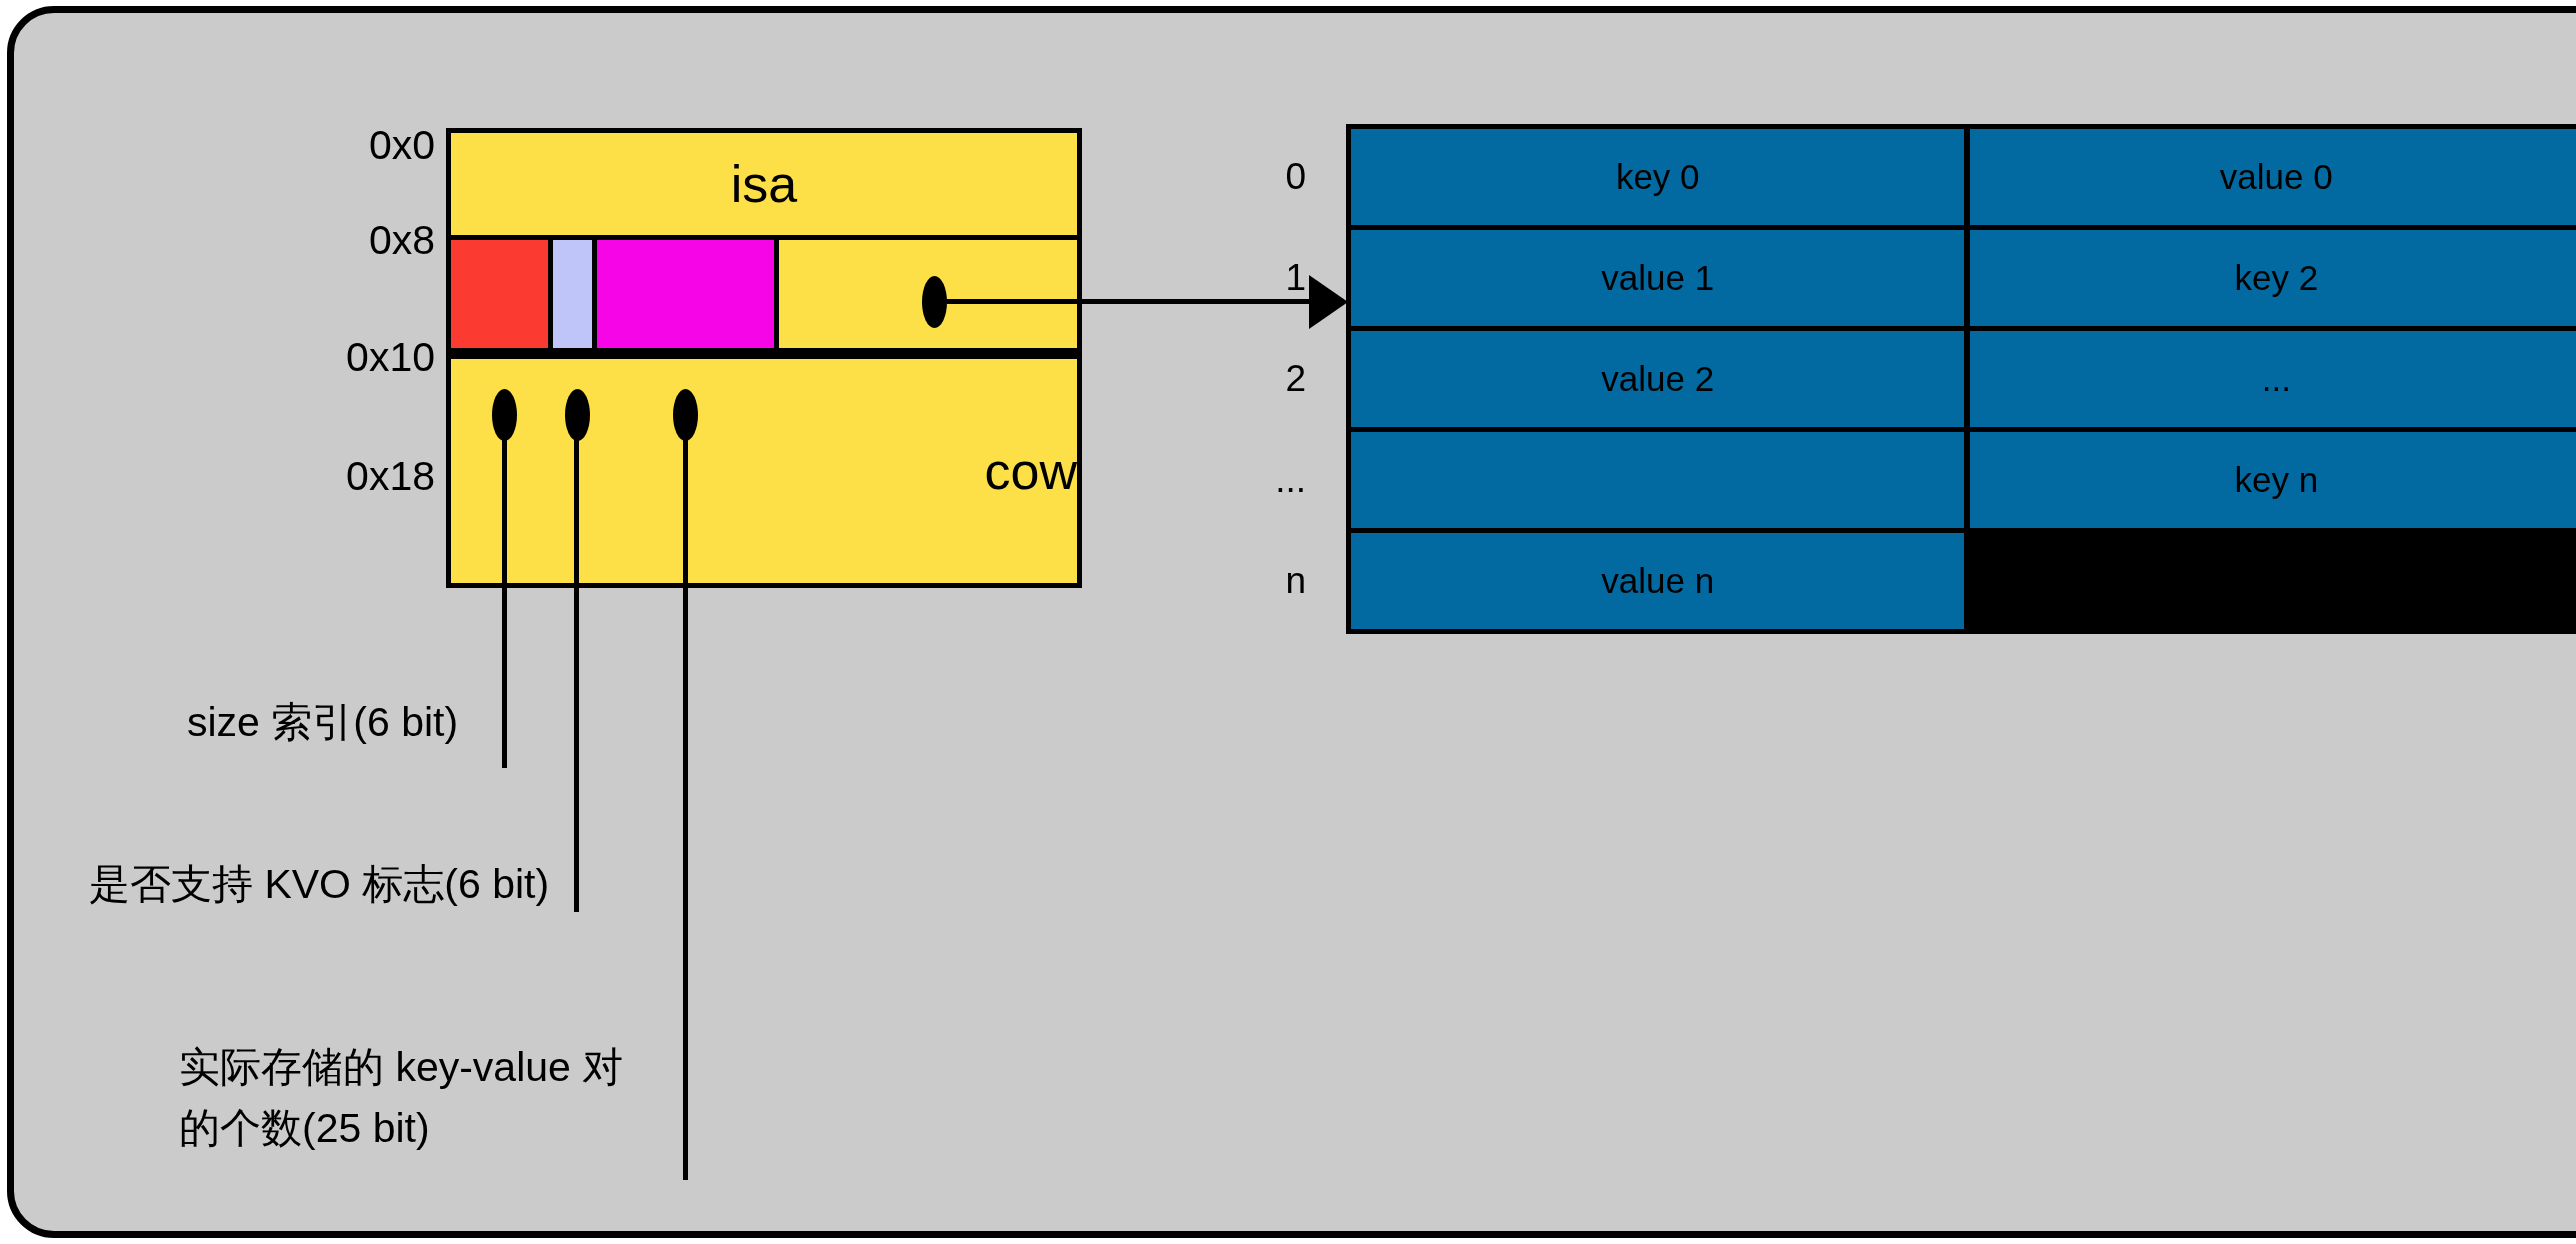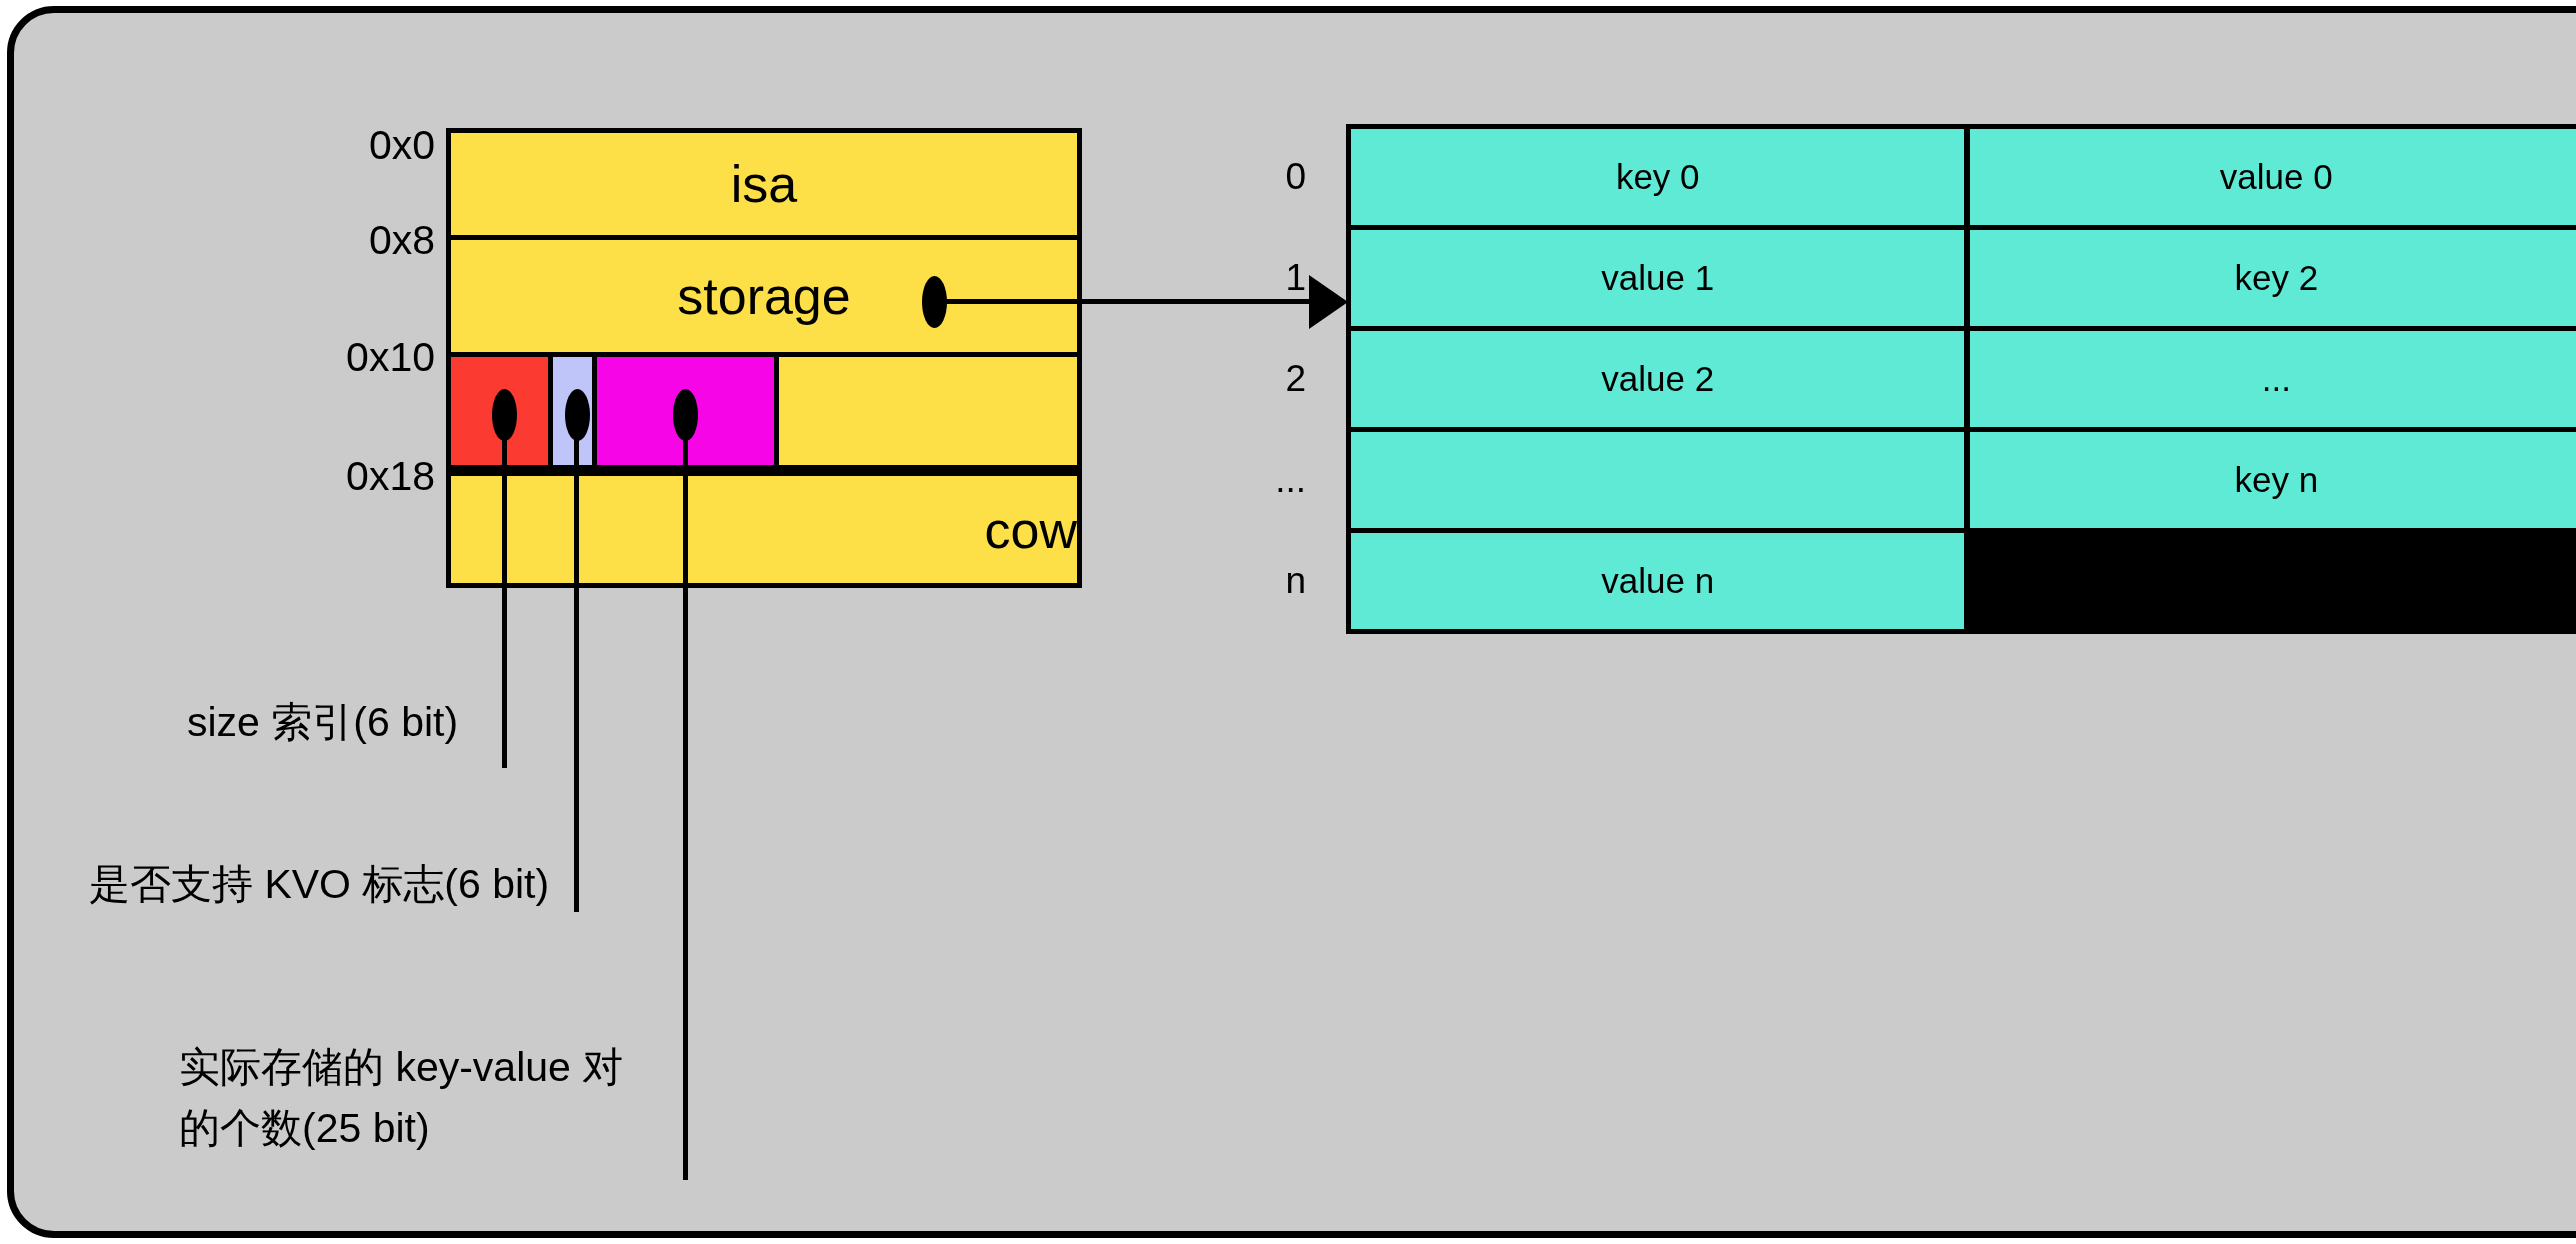"key 0" .kv-cell { background: #5eead4 -> #0369a1 }
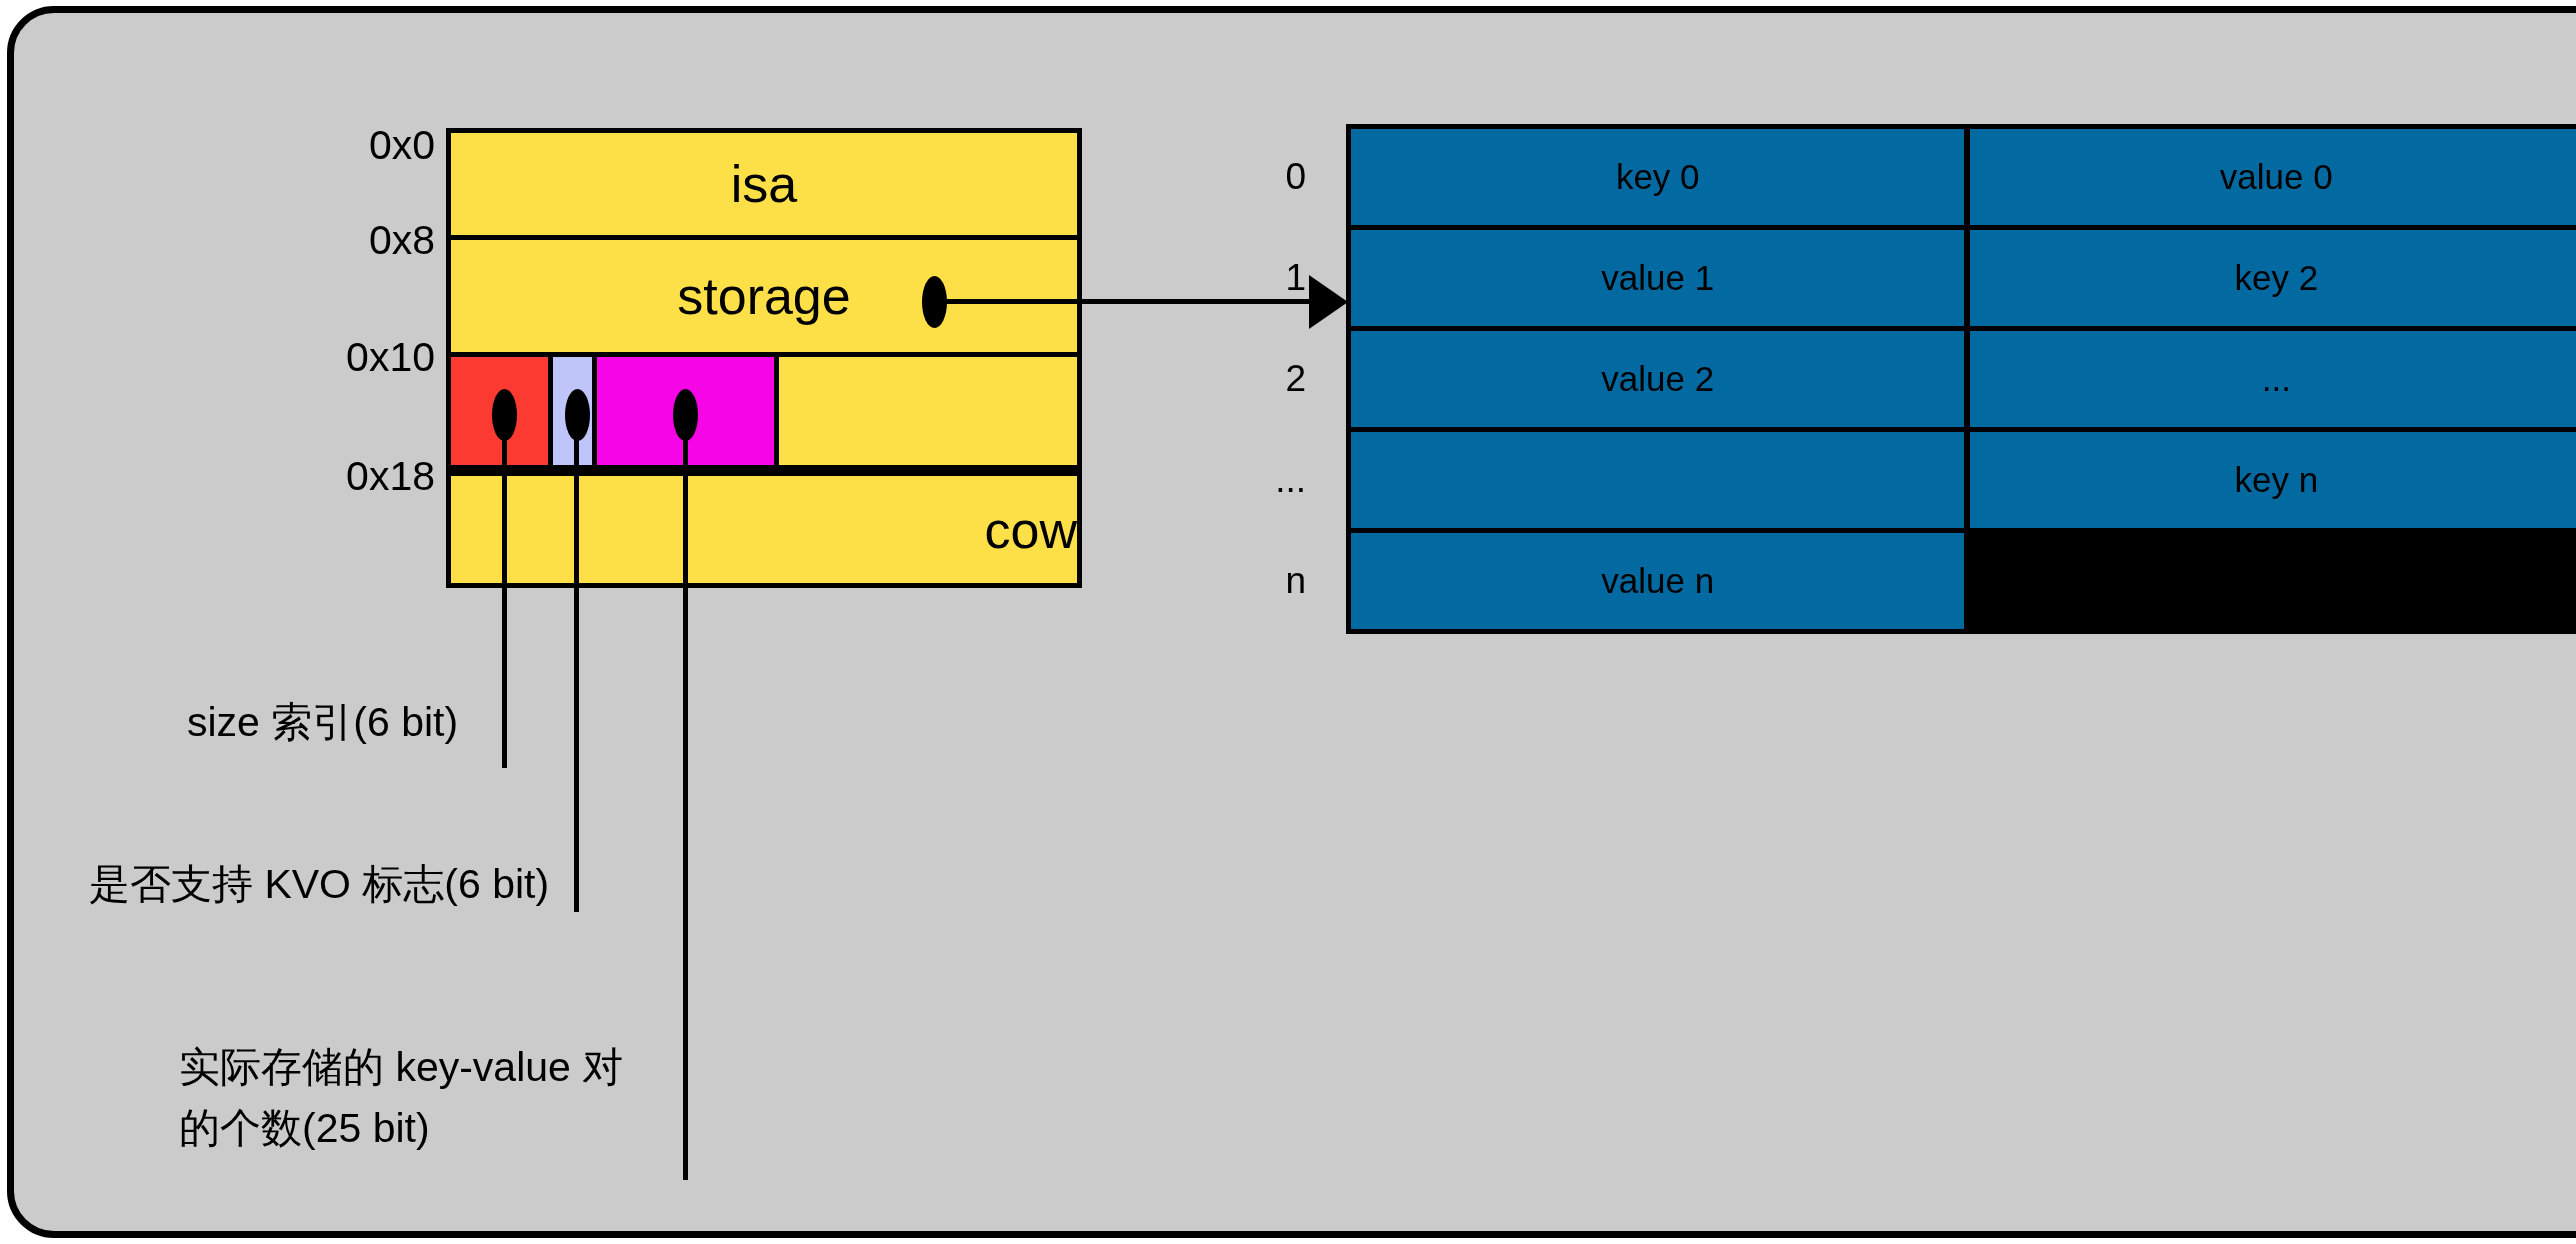"storage" div.mem-row { html: <div> <span>storage</span> </div> -> none }
